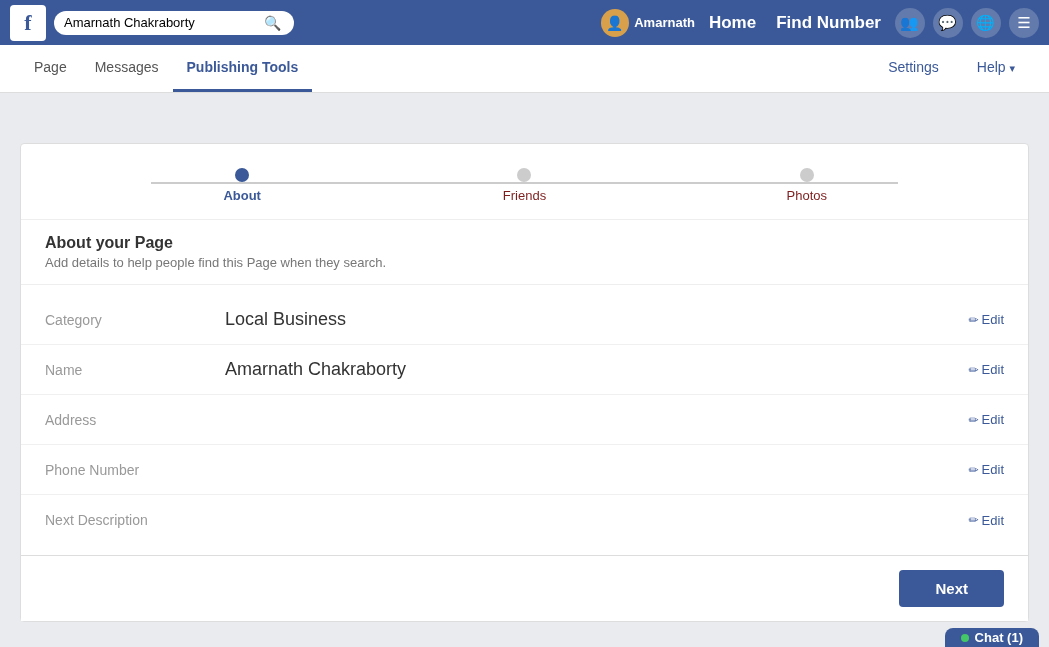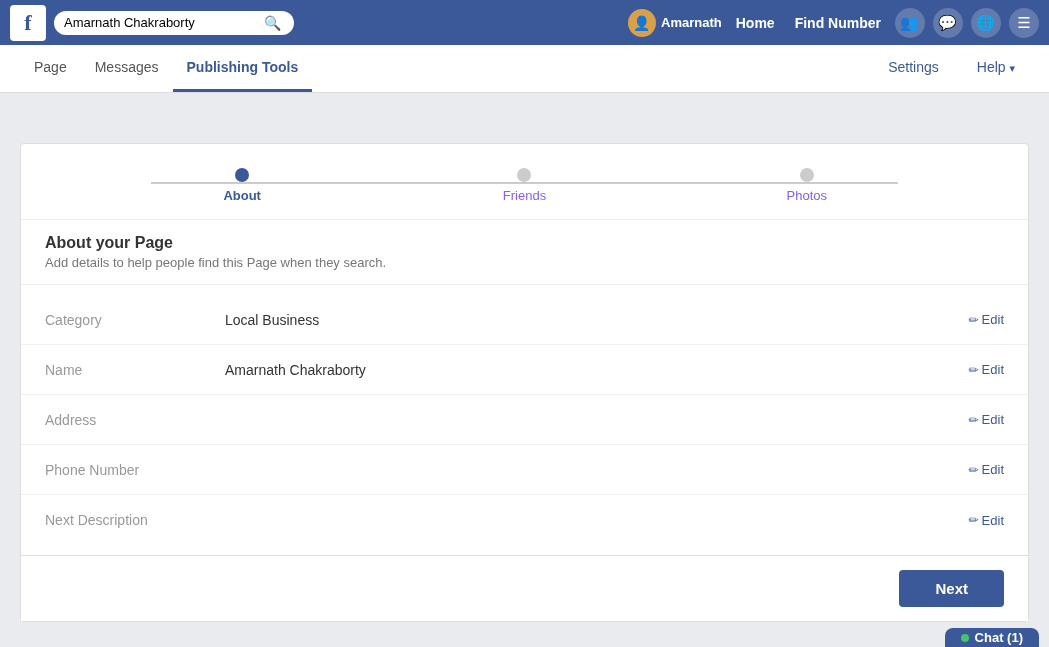"Home" .nav-link { font-size: 14px -> 17px }
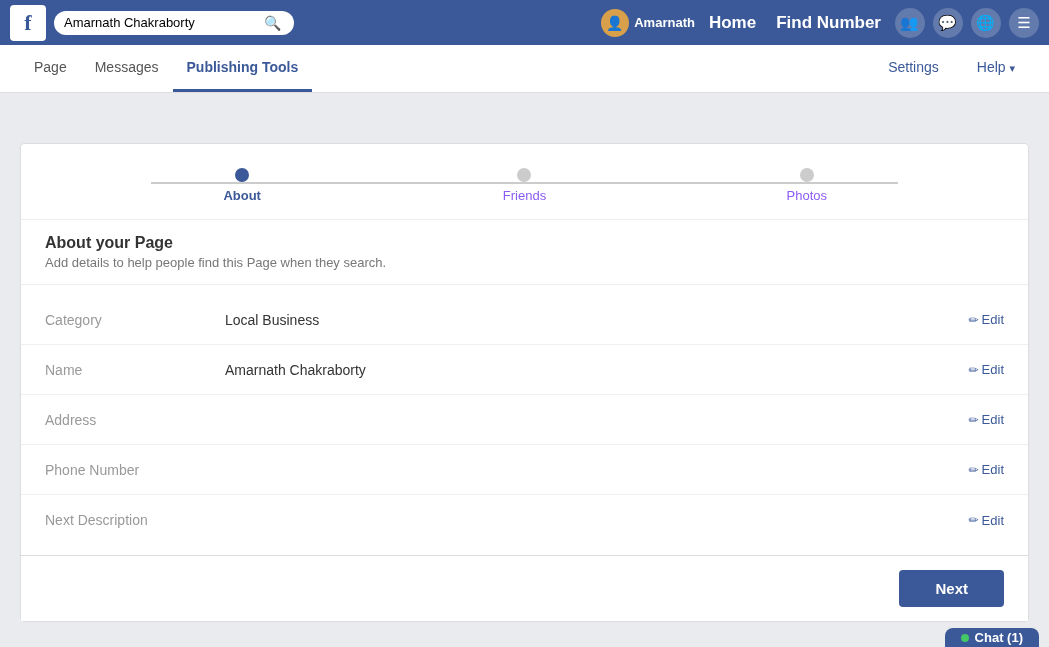"Friends" .step-label { color: #8b5cf6 -> #7f1d1d }
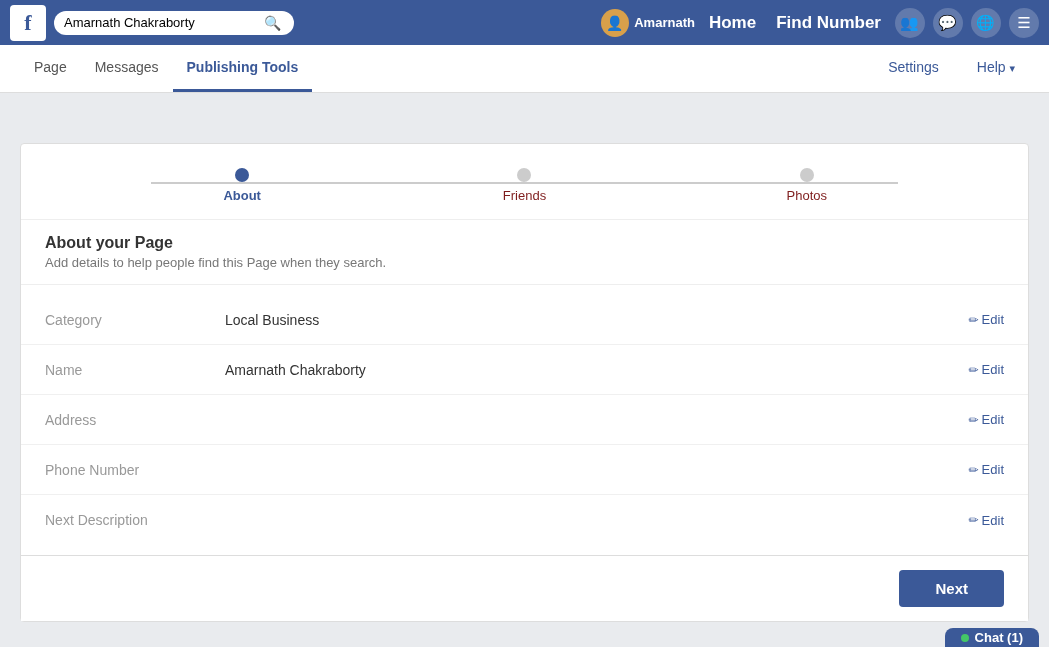"Local Business" .field-value { font-size: 14px -> 18px }
